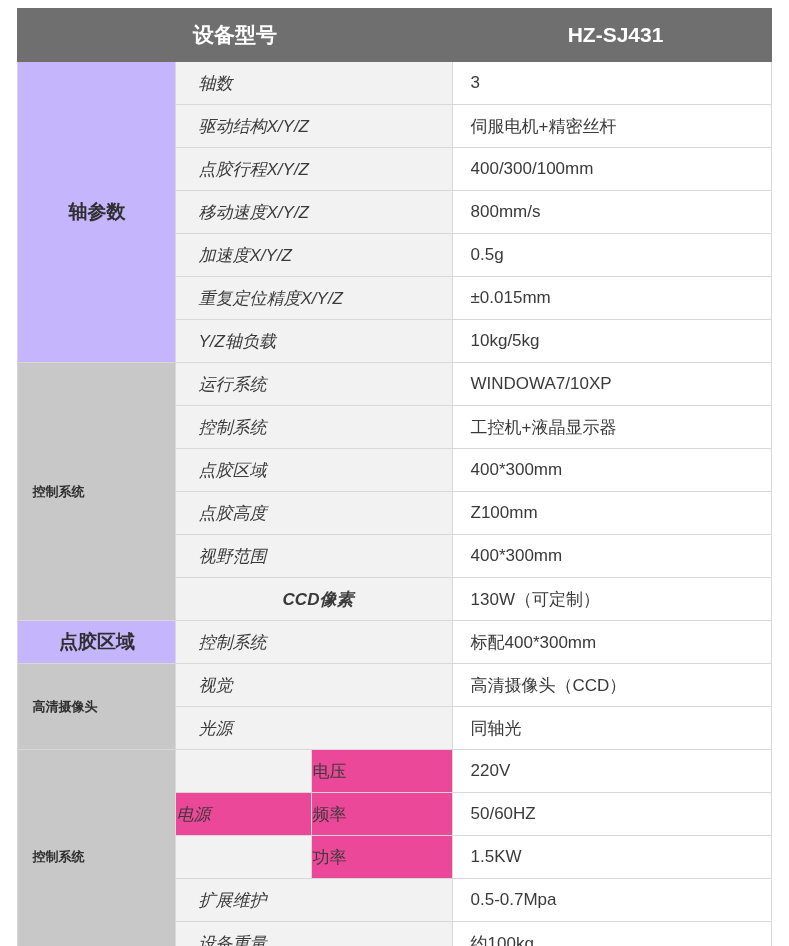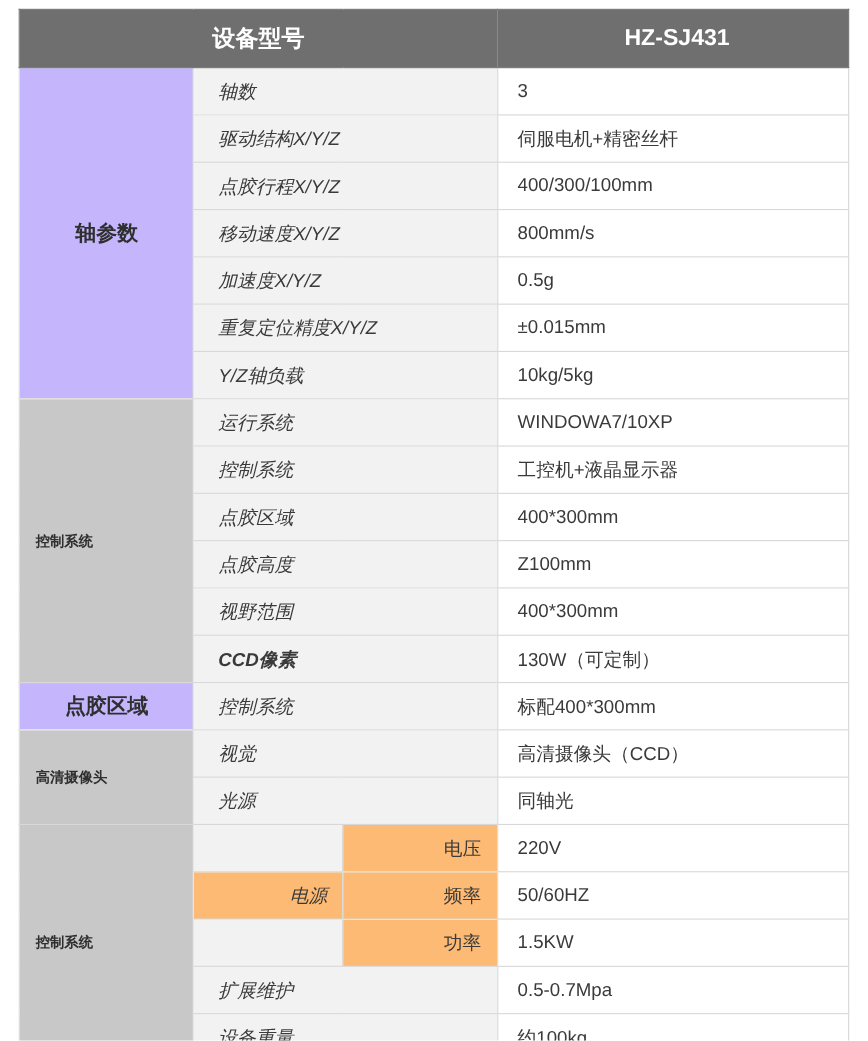"CCD像素" td.param-bold { text-align: none -> center }
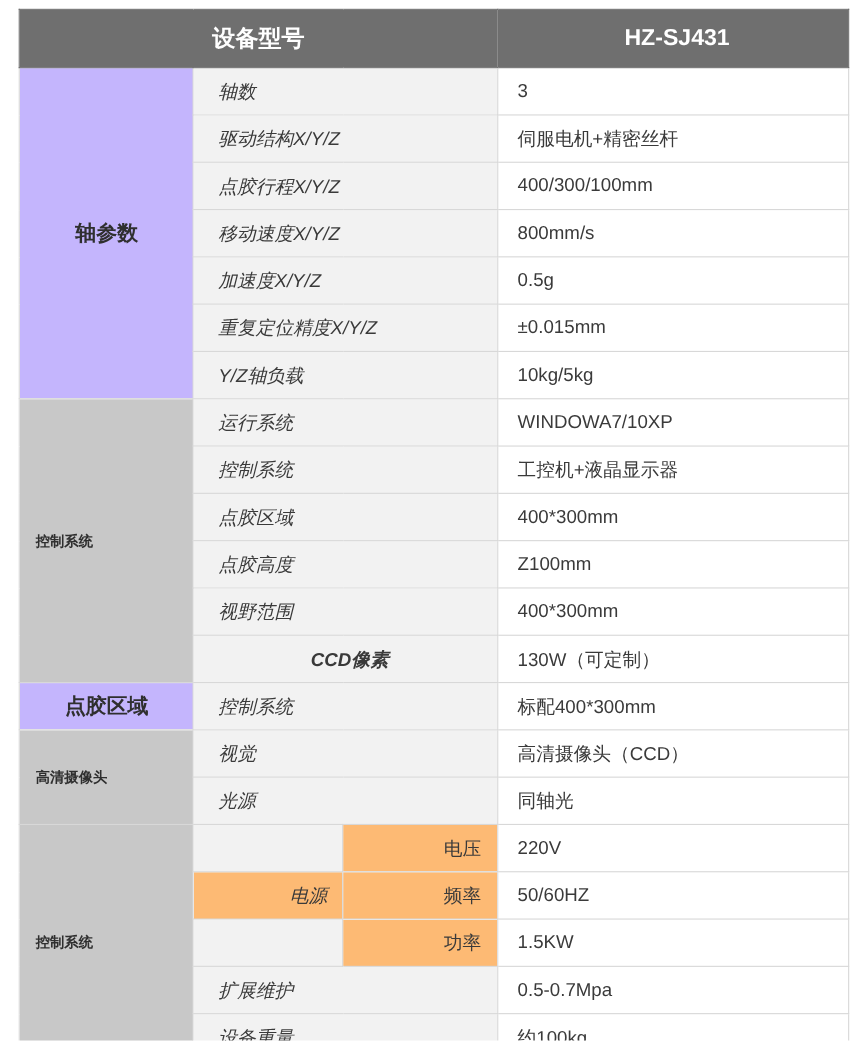"电压" td.param-sub { background: #fdba74 -> #ec4899; text-align: right -> left }
